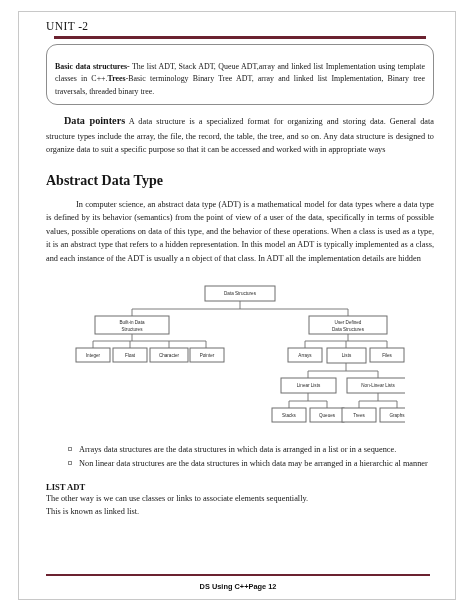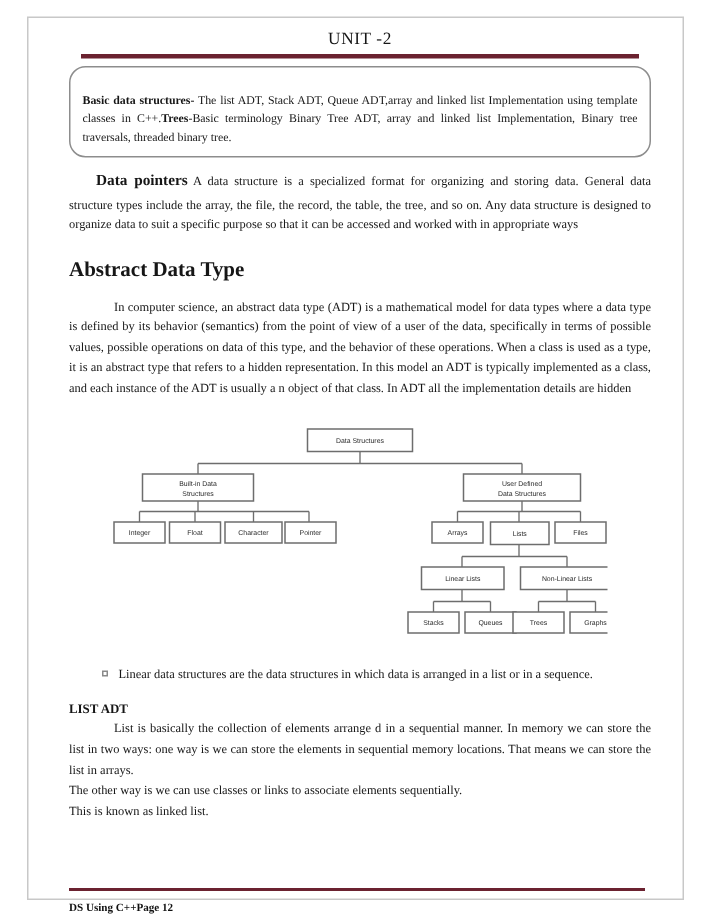"UNIT -2" .unit-title { text-align: center -> left }
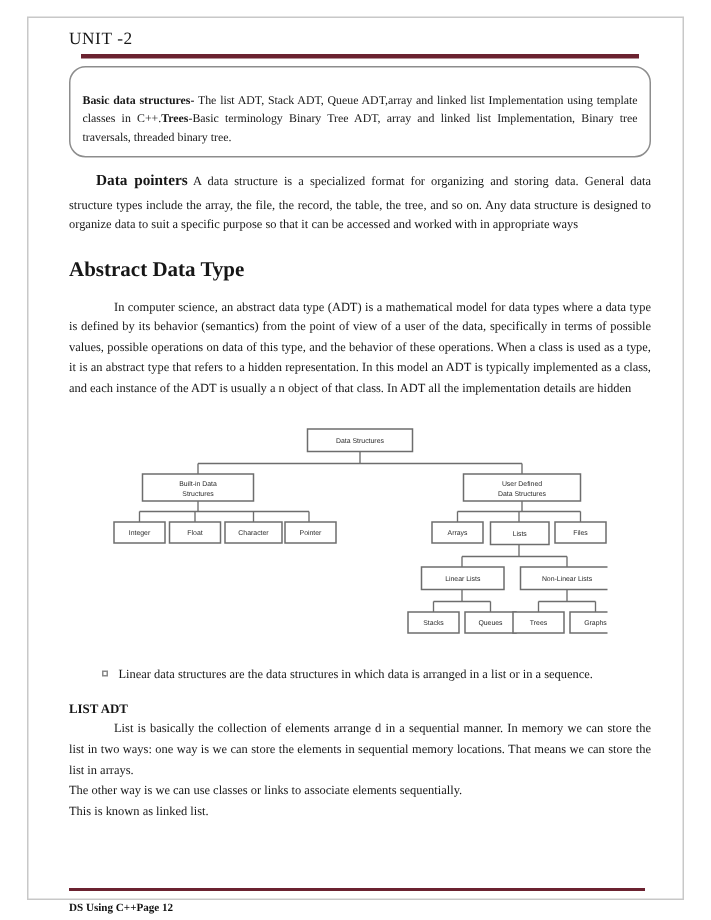"Linear data structures are the" span { text: Linear -> Arrays }
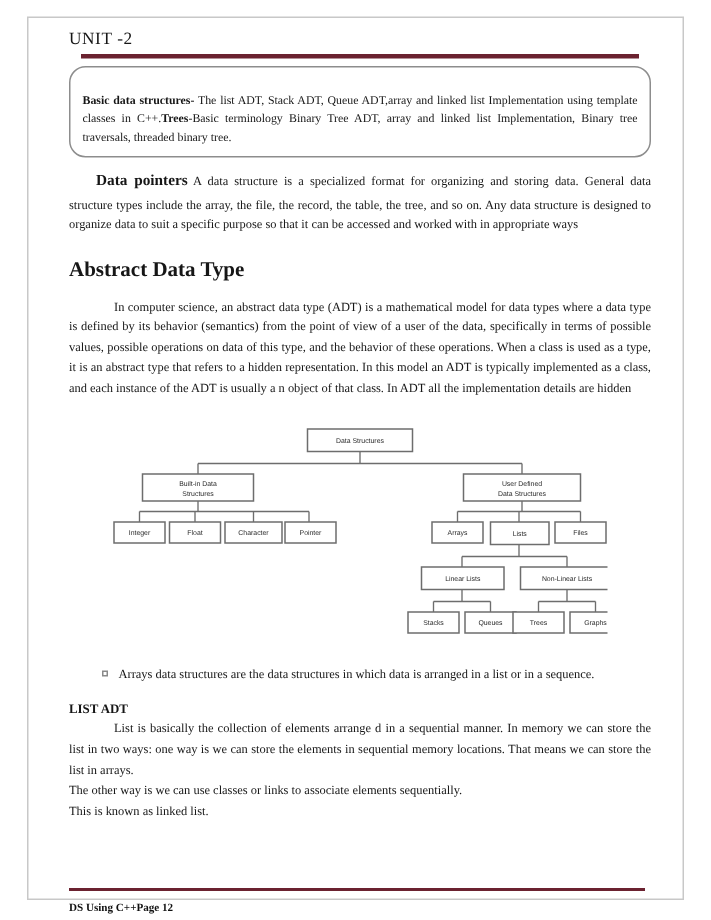"Non linear data structures are" li { html: none -> <li> <span></span> <span>Non linear data structures are the data structures in which data may be arranged in a hierarchic al manner</span> </li> }
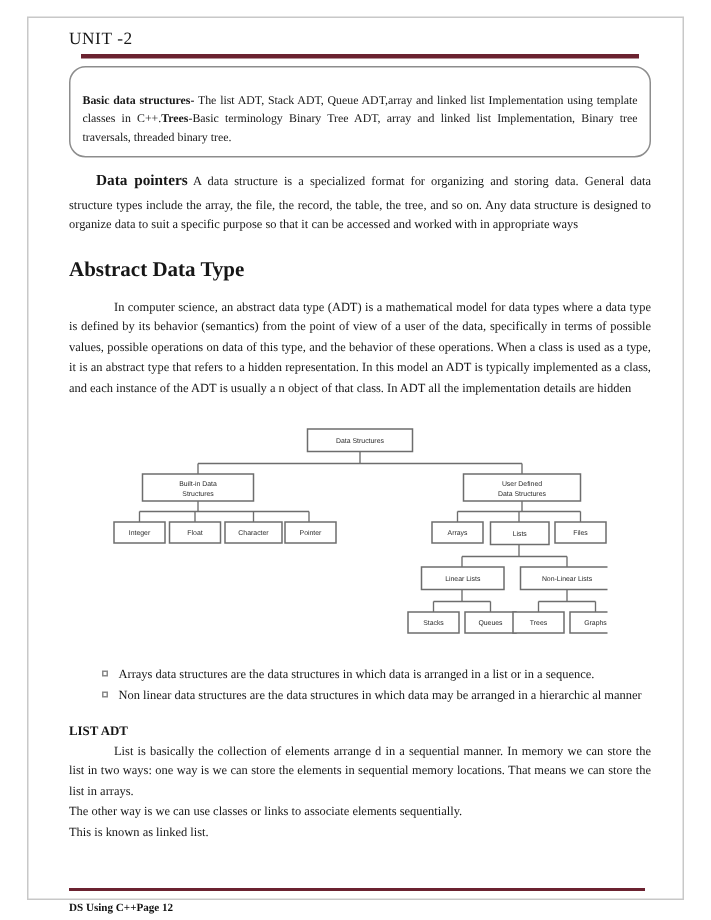"List is basically the collection" p.para { html: <p>List is basically the collection of elements arrange d in a sequential manner. In memory we can store the list in two ways: one way is we can store the elements in sequential memory locations. That means we can store the list in arrays.</p> -> none }
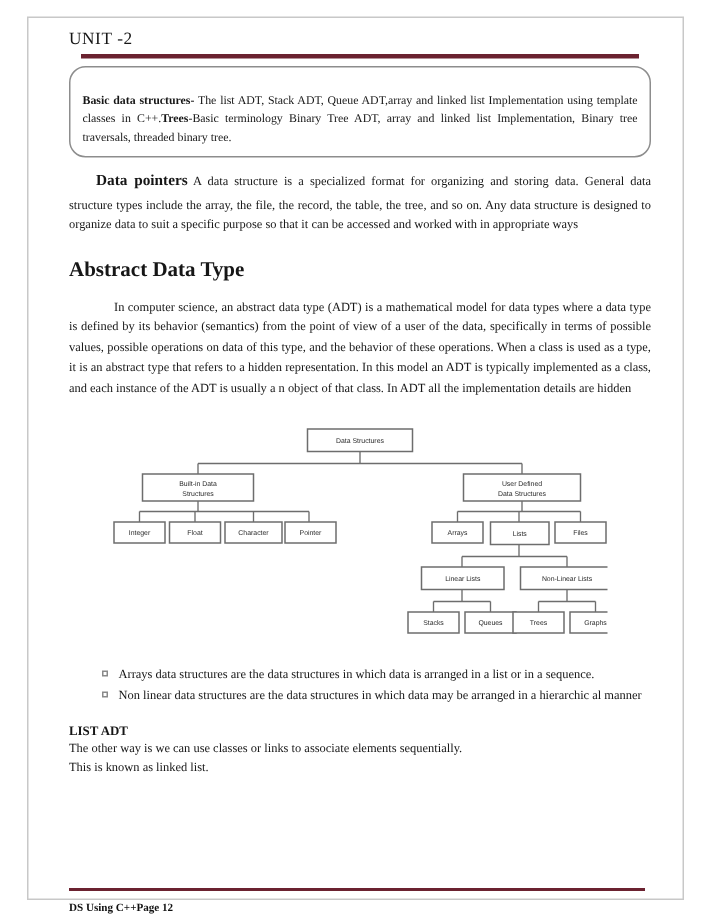"DS Using C++" .footer-row { font-family: Liberation Serif, serif -> Liberation Sans, sans-serif; justify-content: flex-start -> center; padding: 6px 26px 4px 28px -> 6px 26px 22px 28px }
